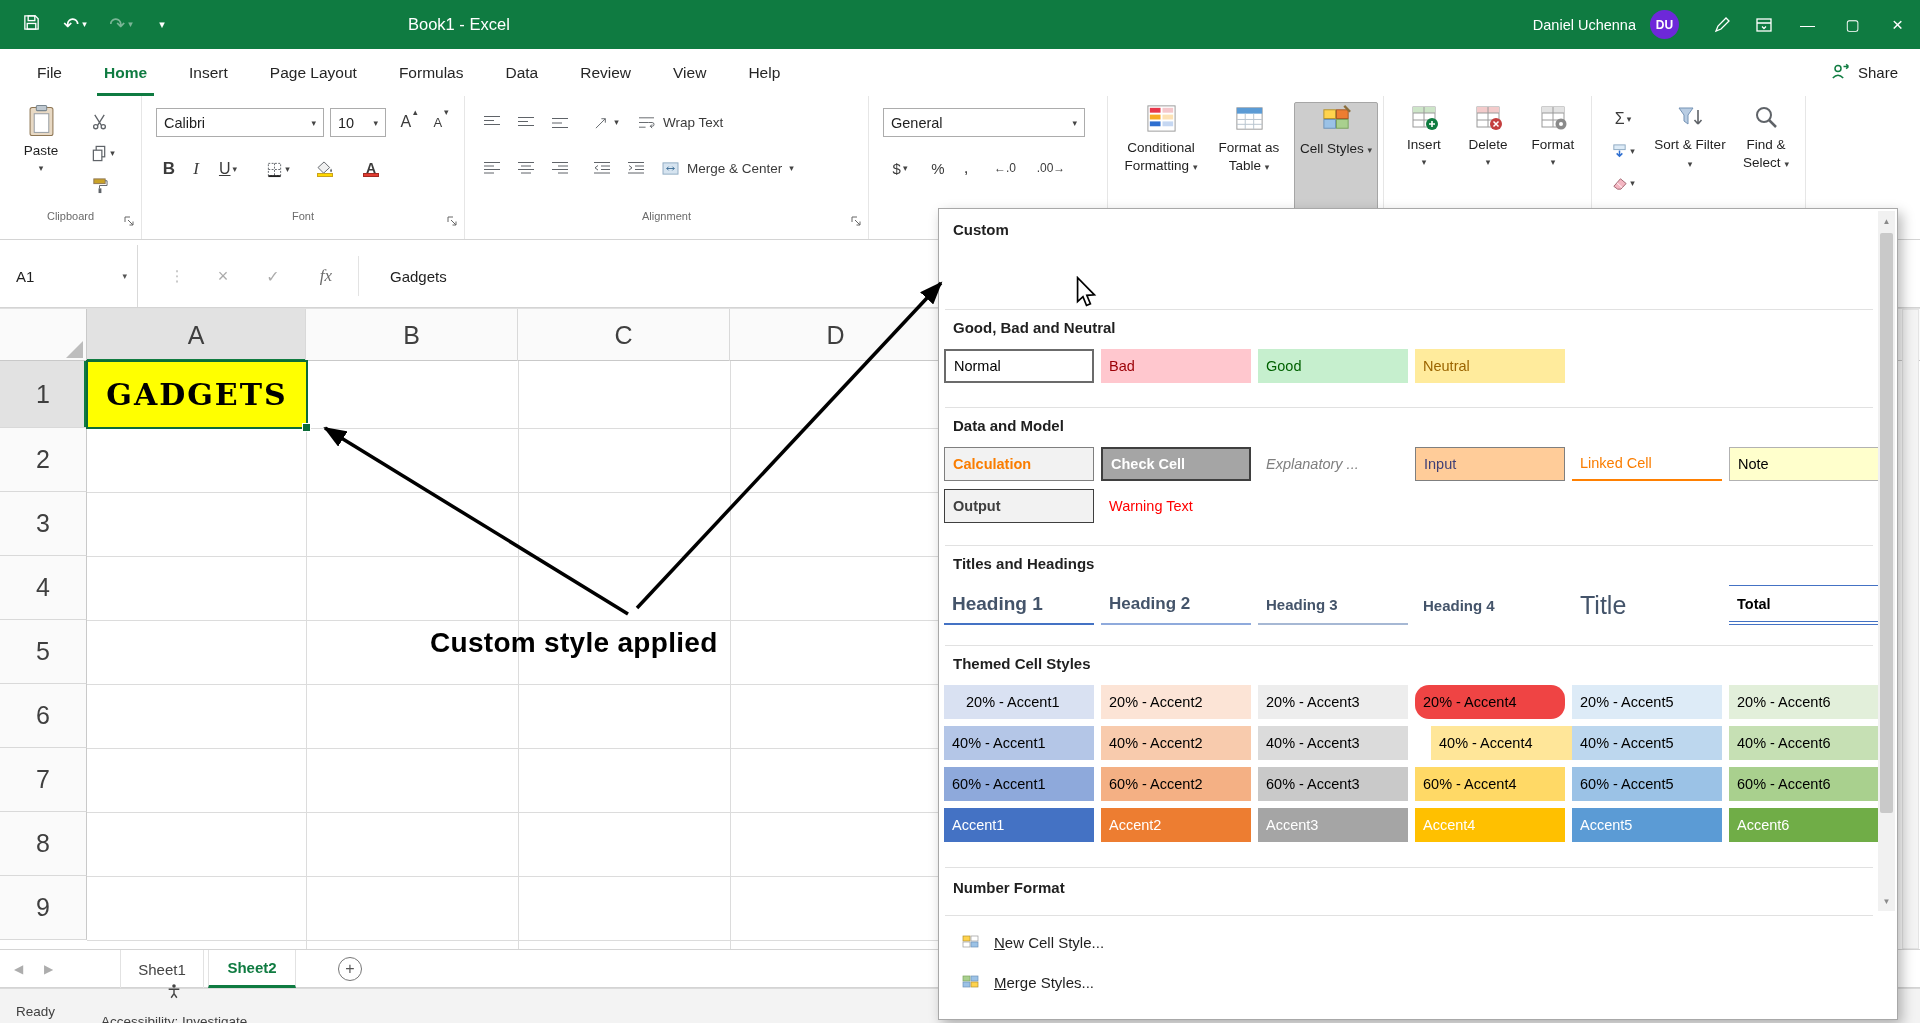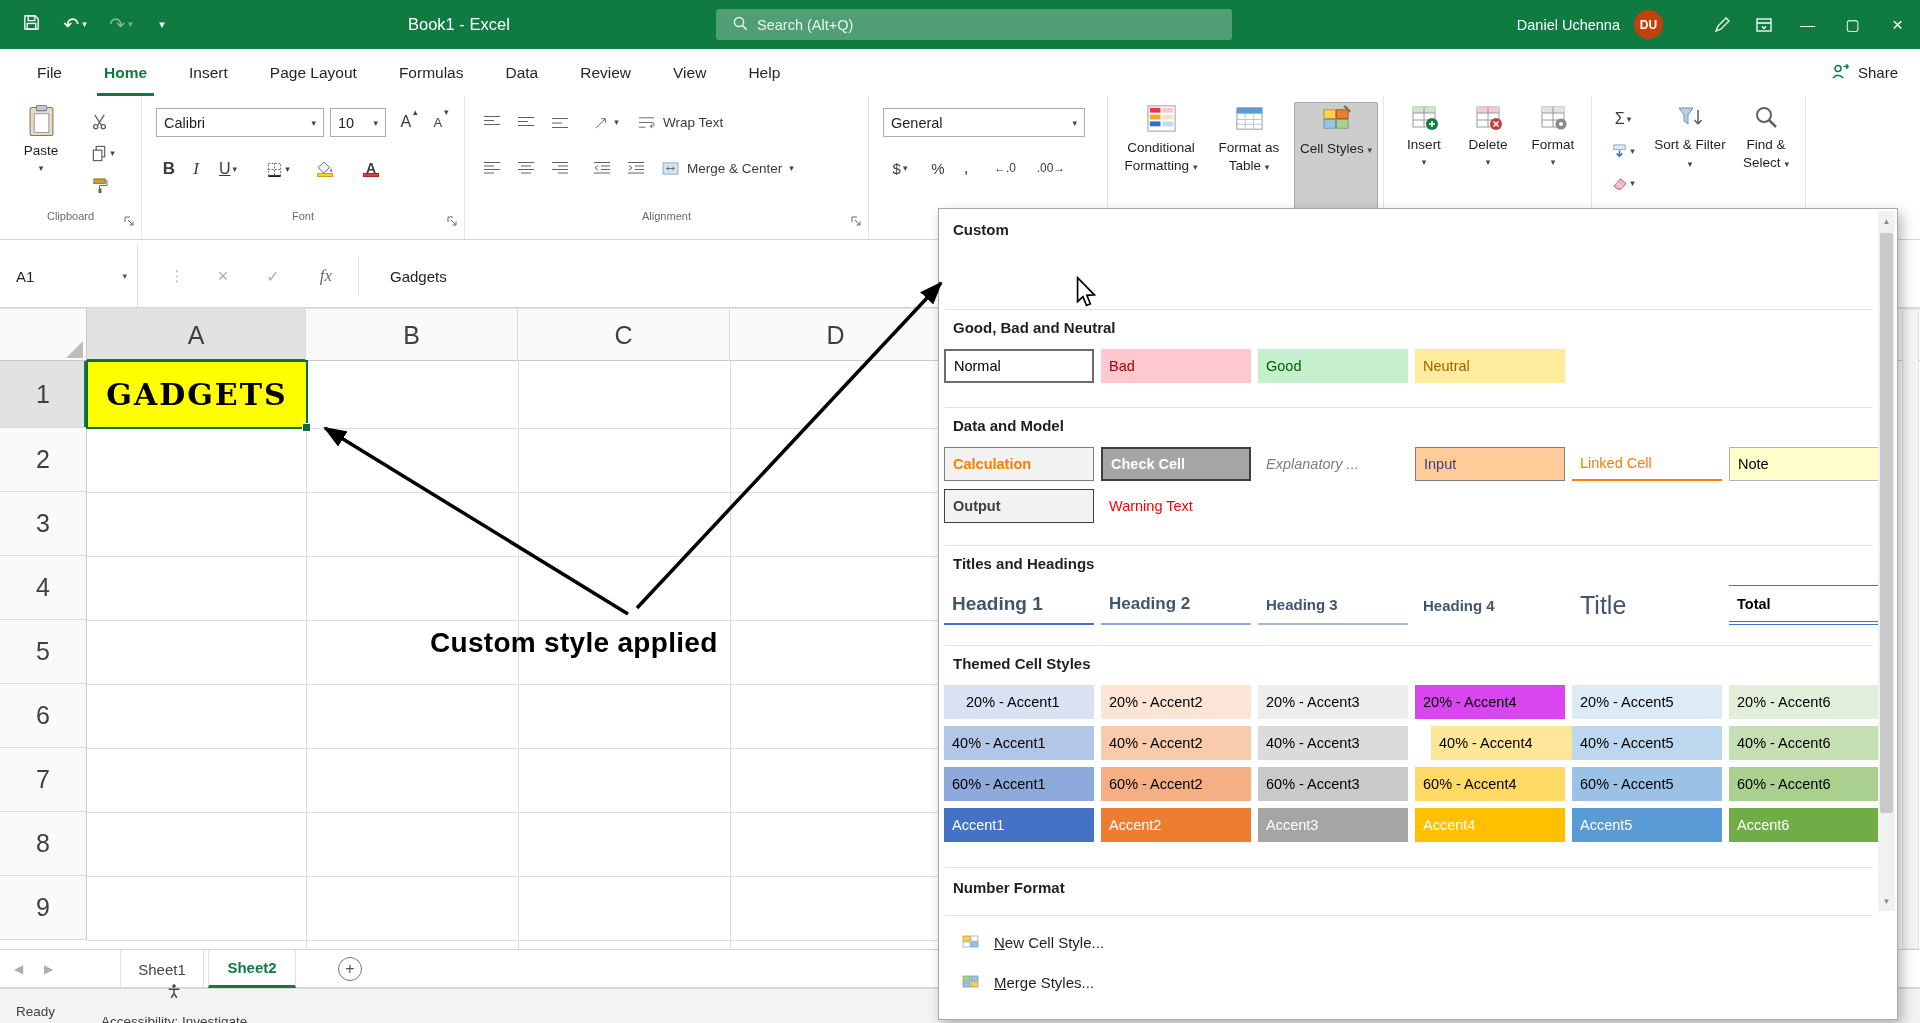"Search (Alt+Q)" div { html: <div> <span><svg> <circle></circle> <path></path> </svg></span> <span>Search (Alt+Q)</span> </div> -> none }
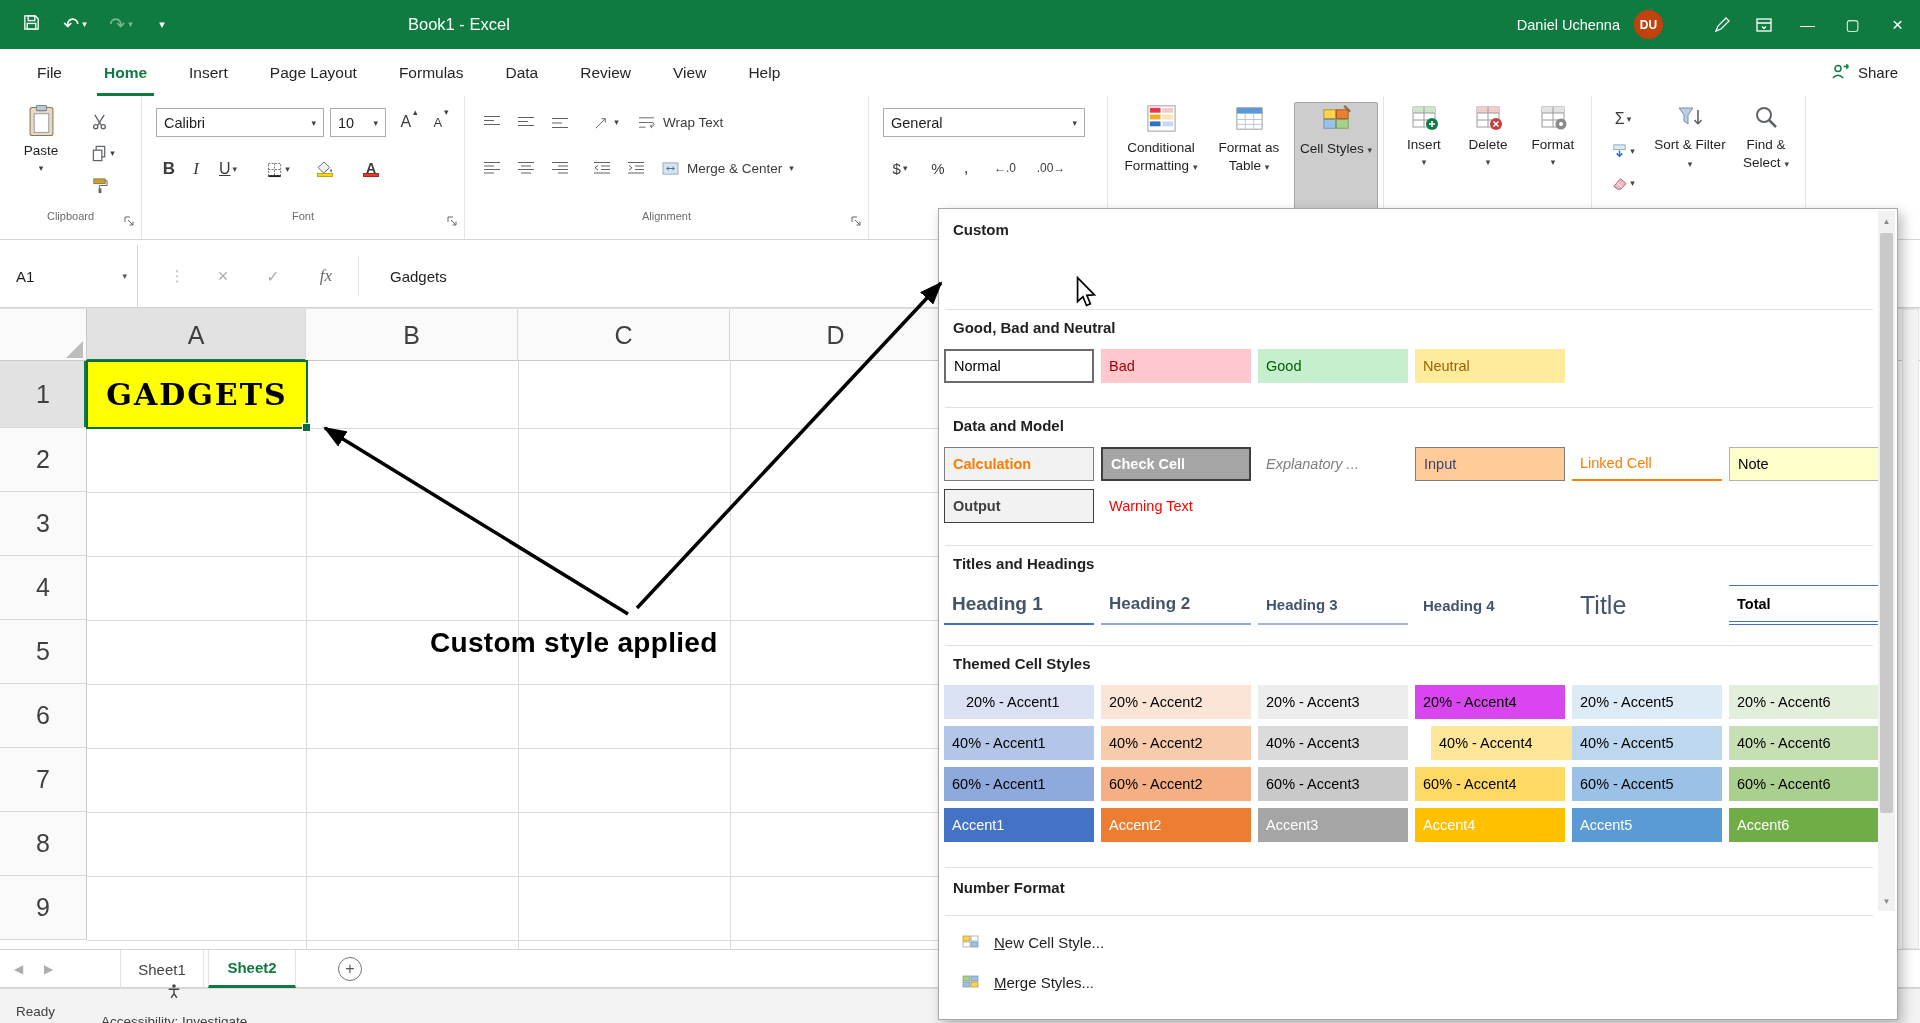"DU" #avatar { background: #c2410c -> #6d28d9; margin-right: 38px -> 22px }
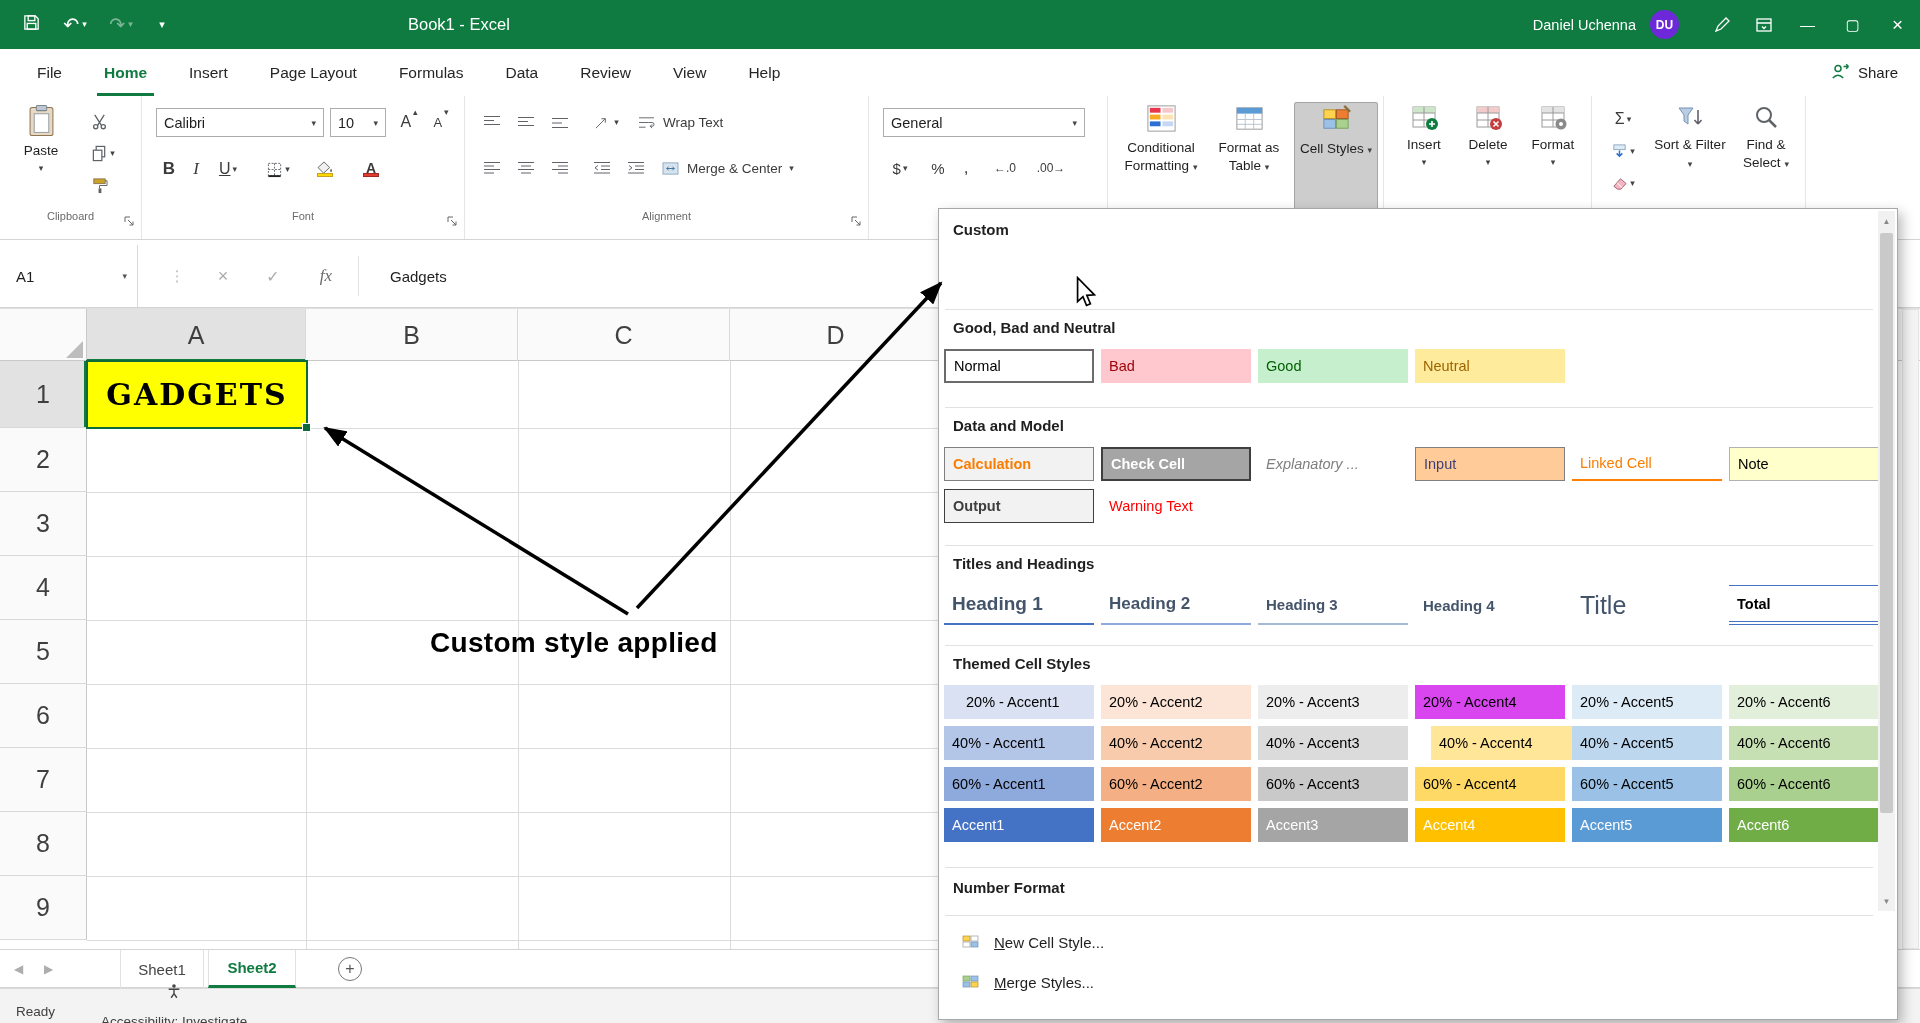"20% - Accent4" div.csi { background-color: #d946ef -> #ef4444; border-radius: none -> 14px }
